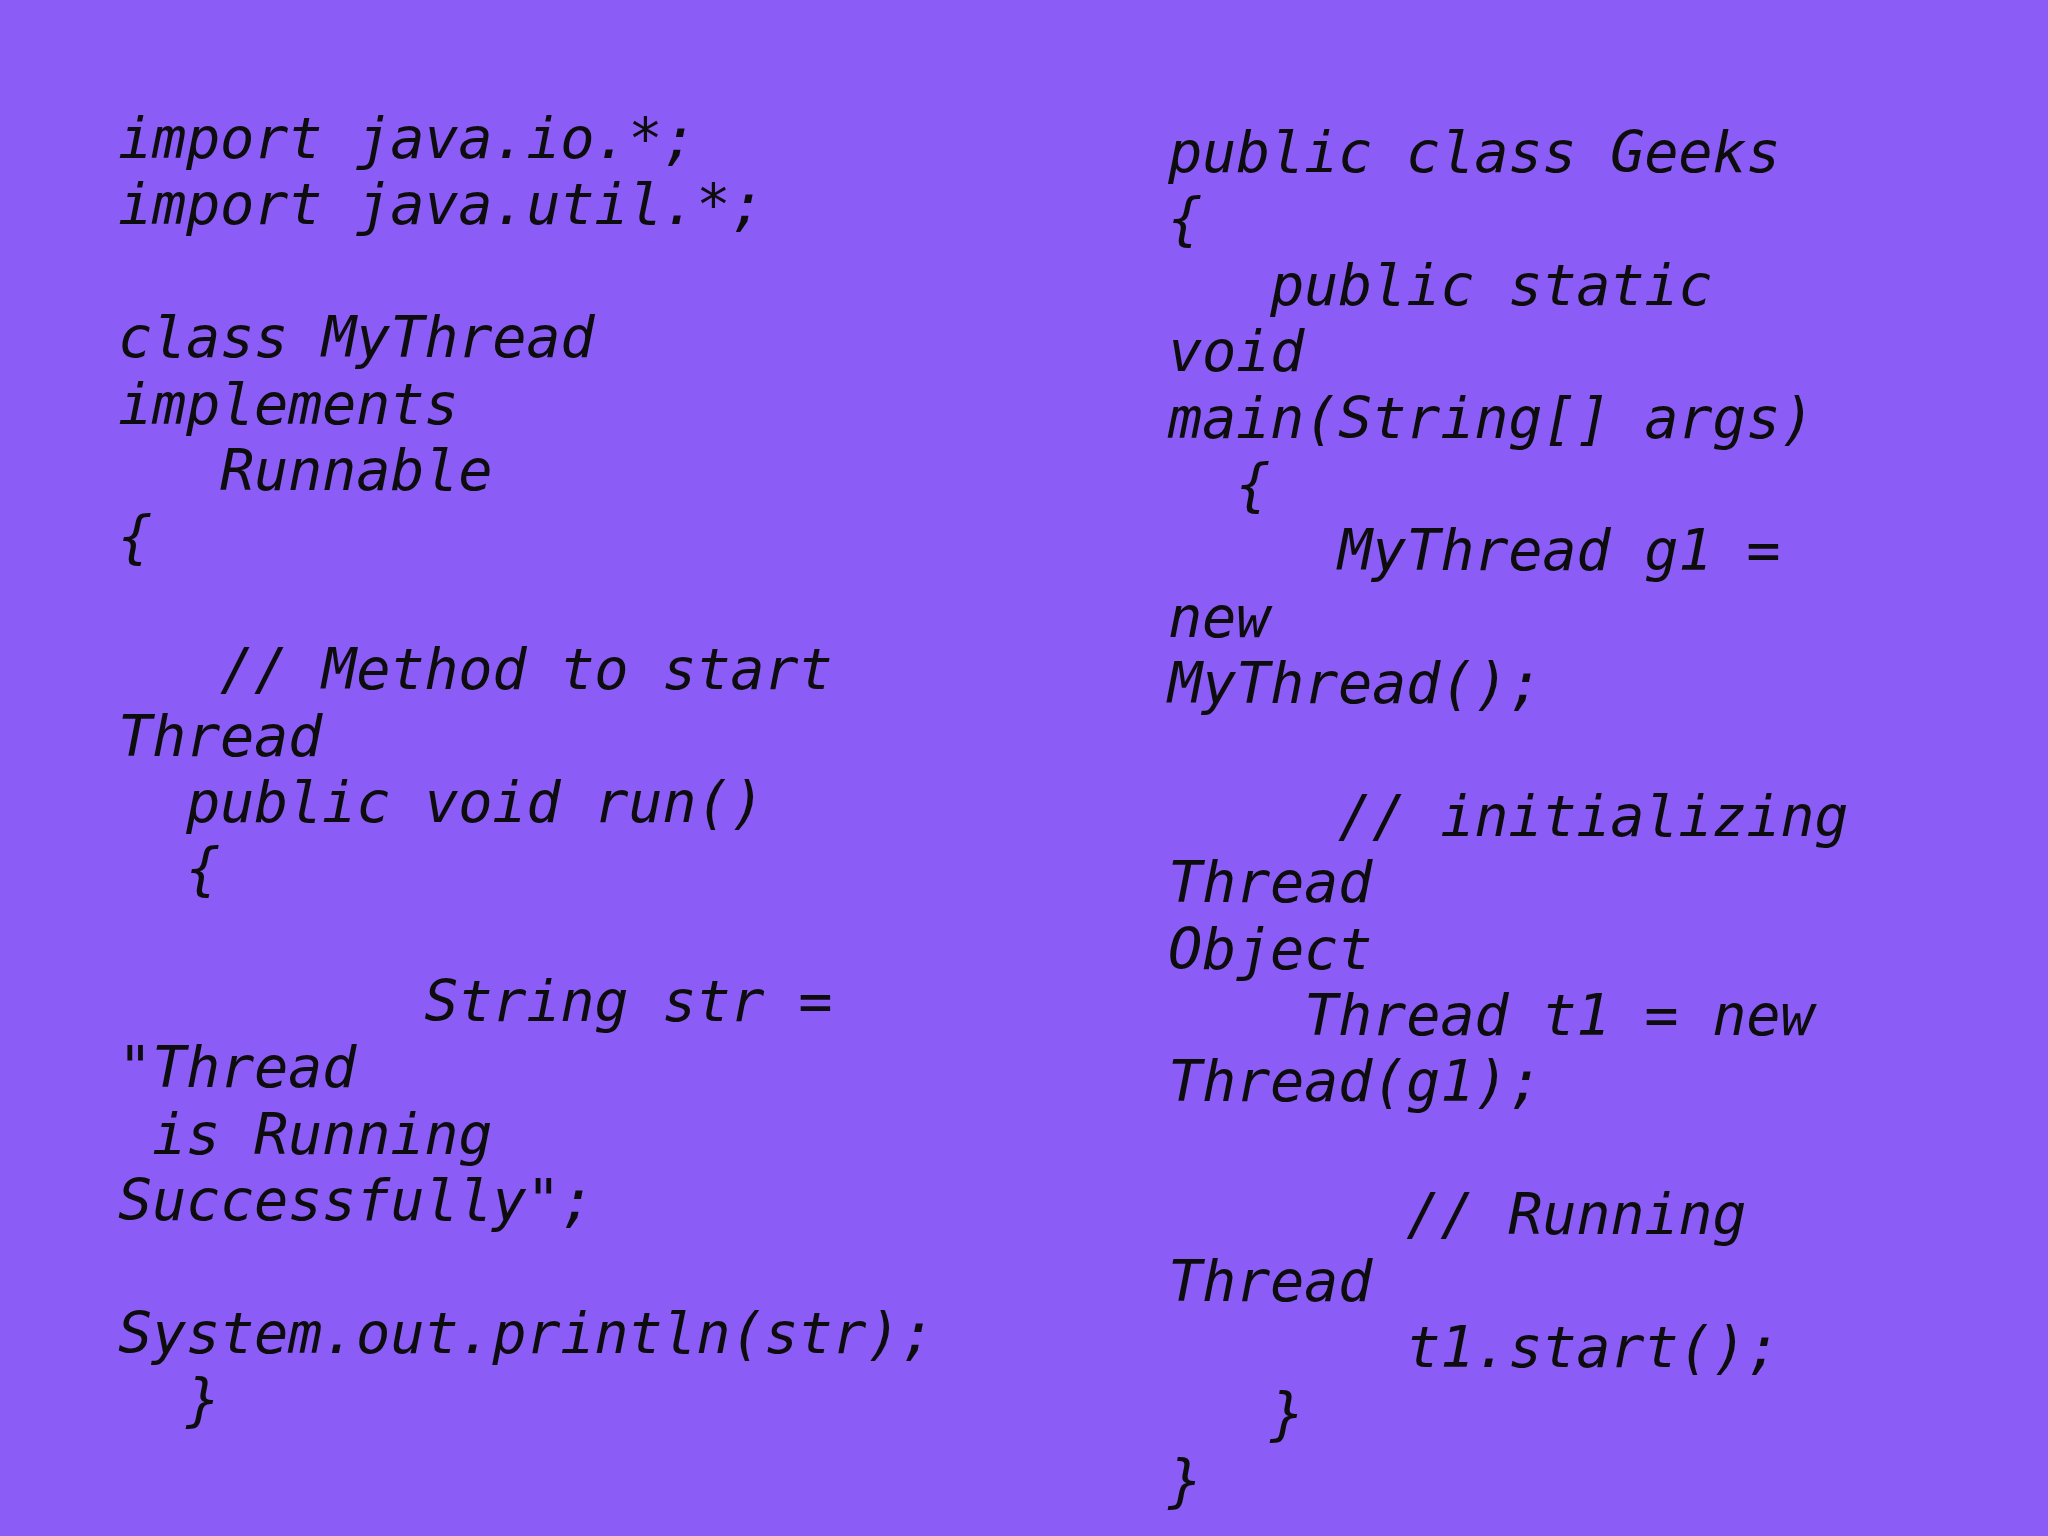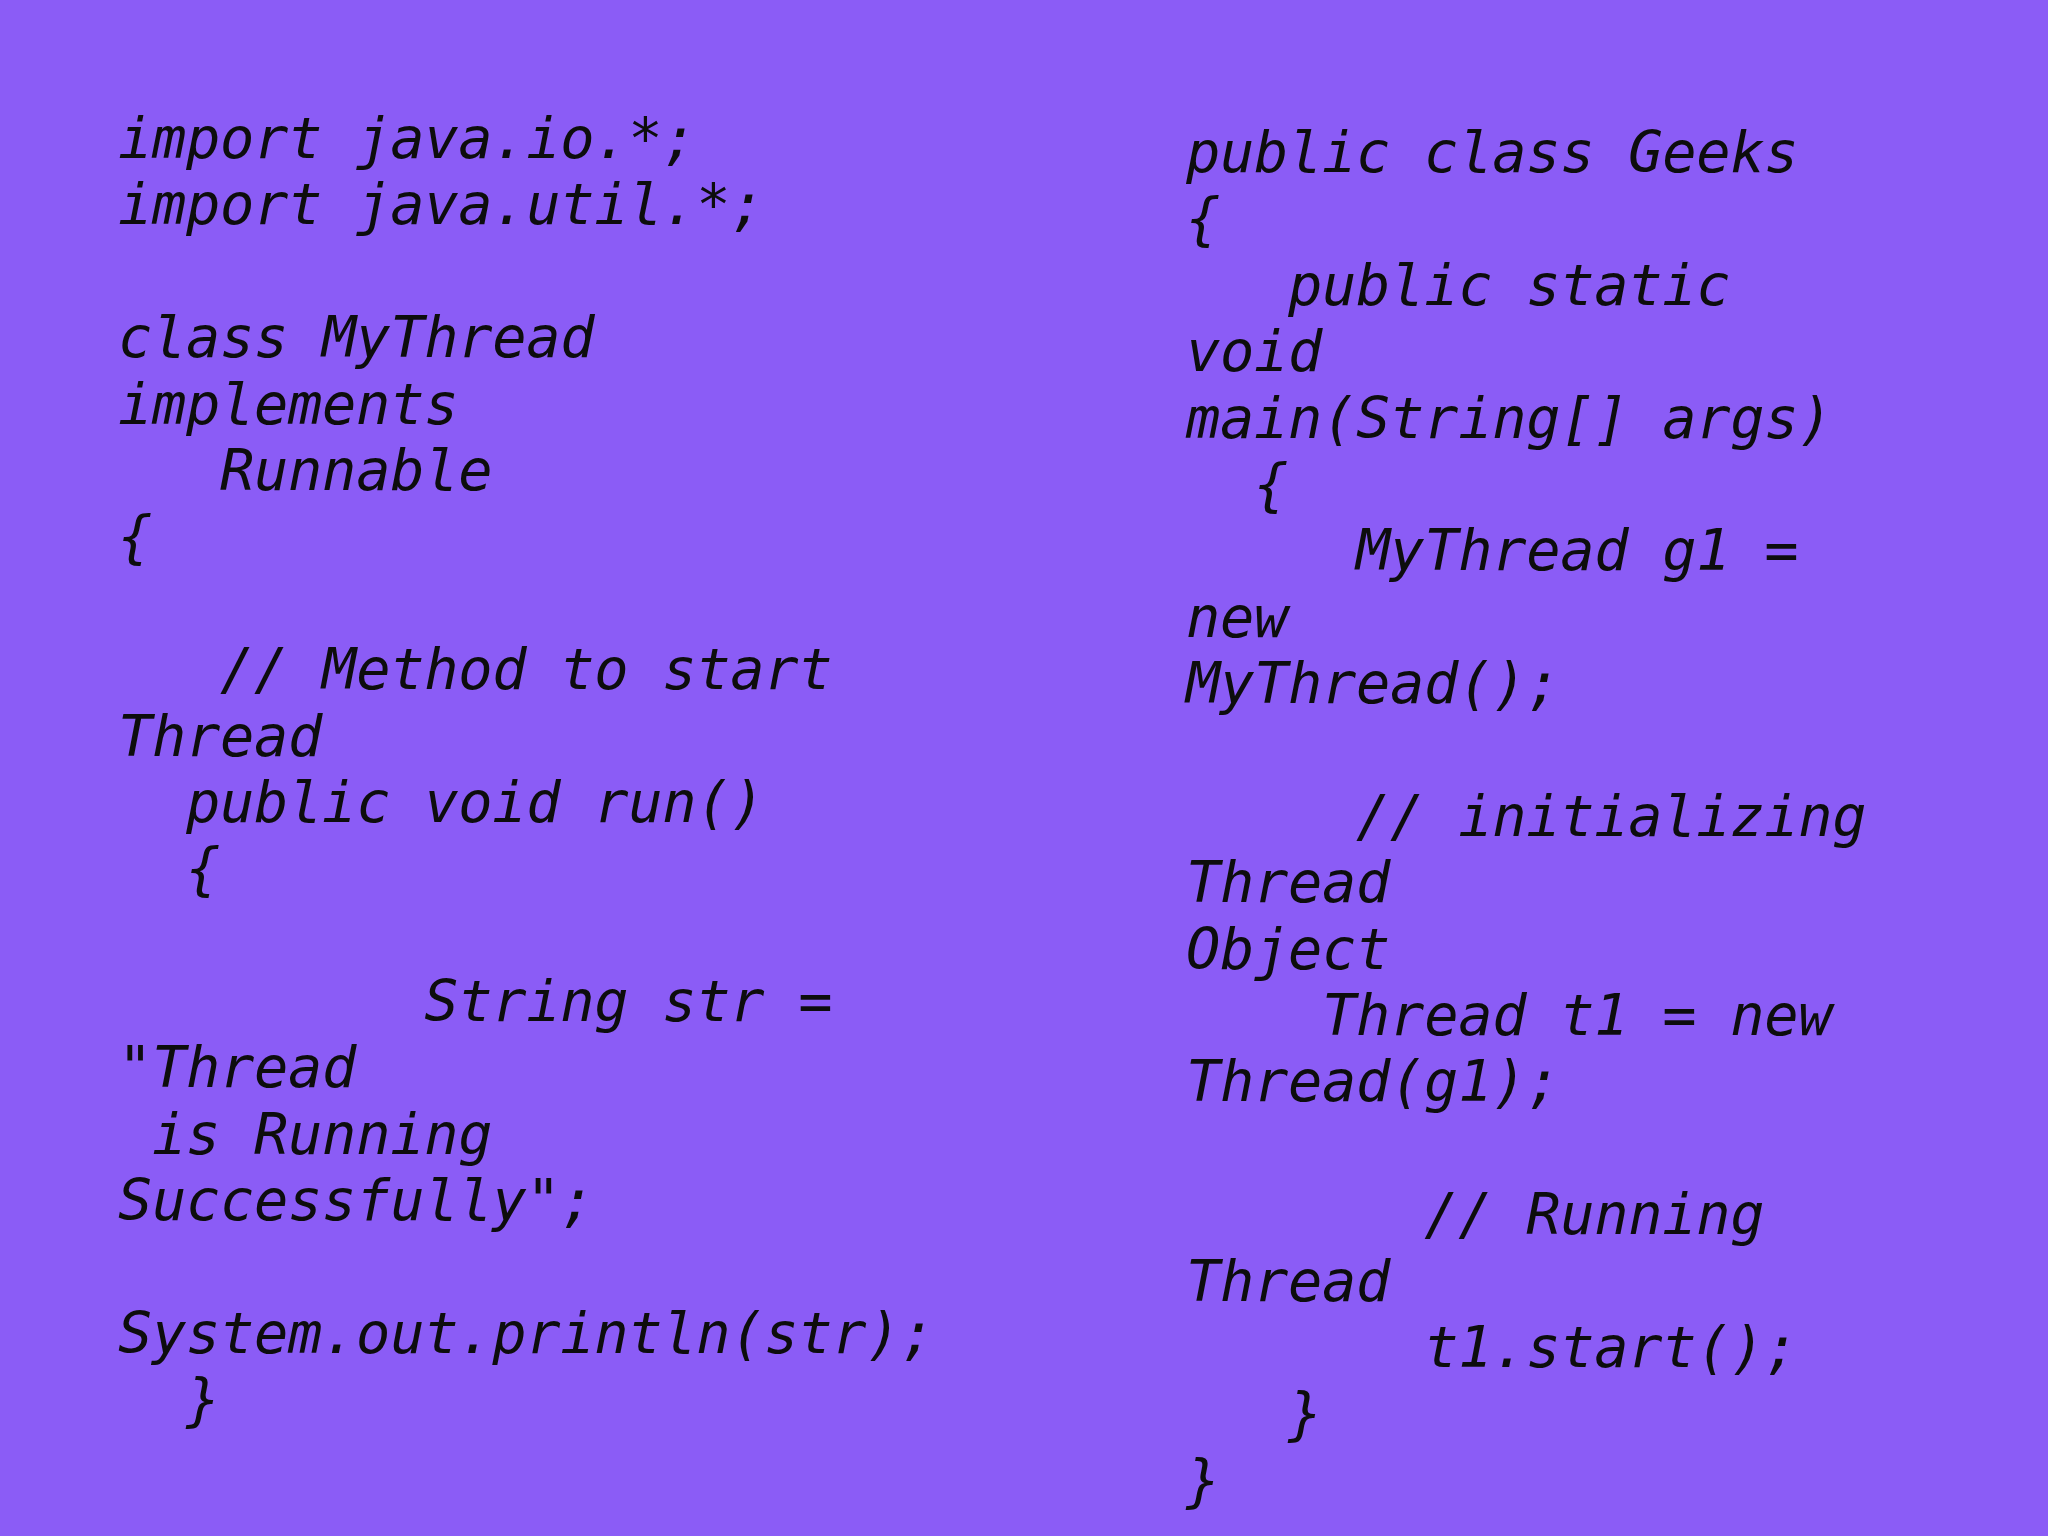"public class Geeks" #right-column { margin-left: 18px -> none }
